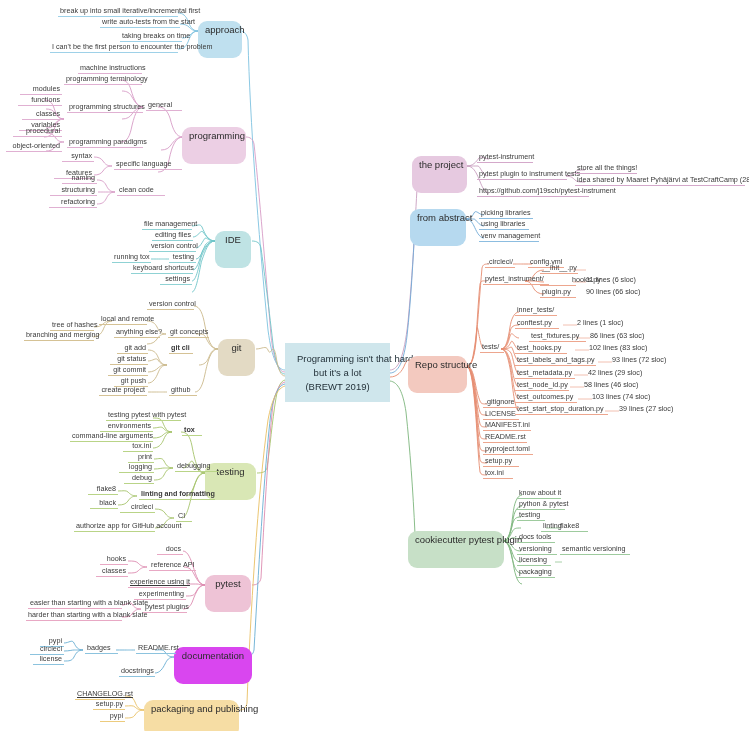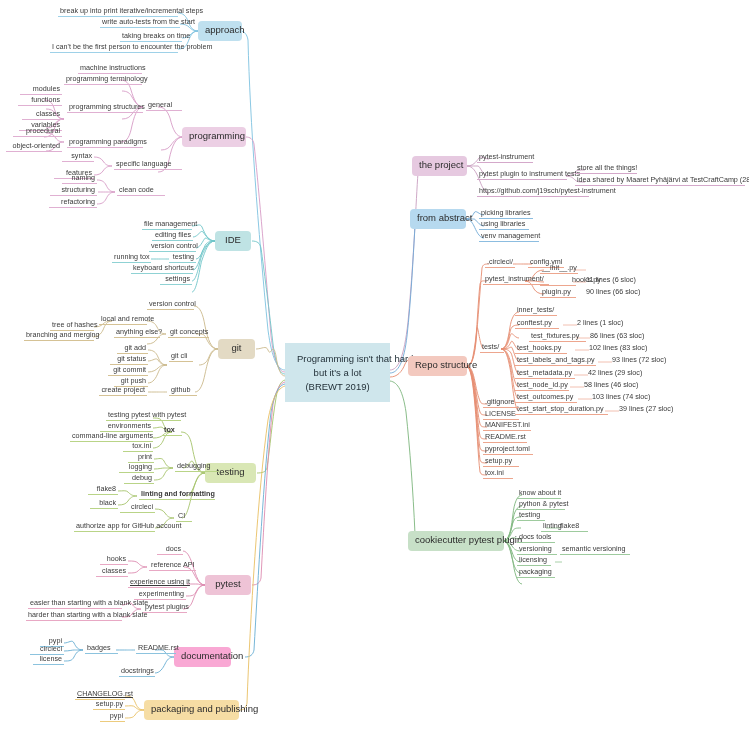"break up into print" span { text: print iterative/incremental steps -> small iterative/incremental first }
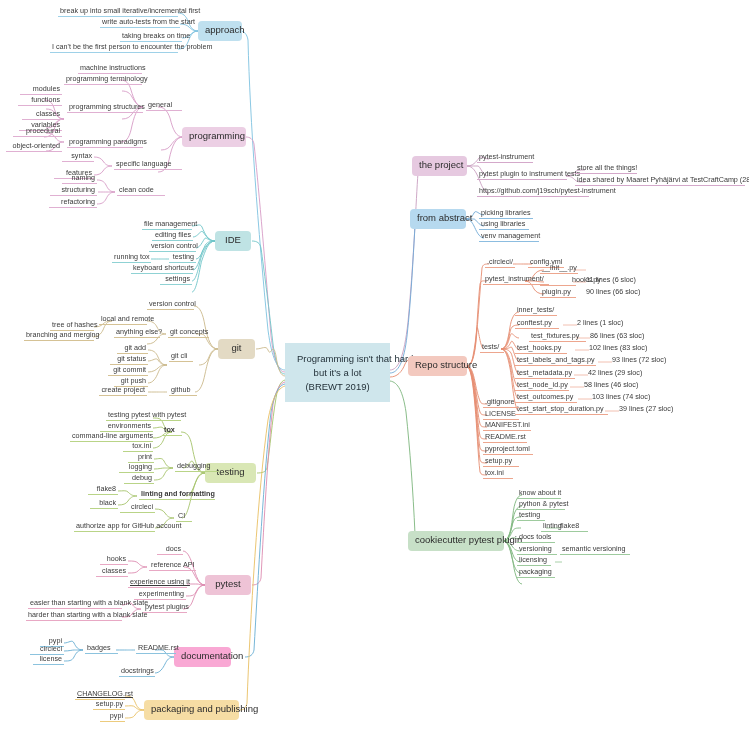"approach" .topic { border-radius: 4px -> 9px; padding: 4px 7px 5px 7px -> 4px 7px 22px 7px }
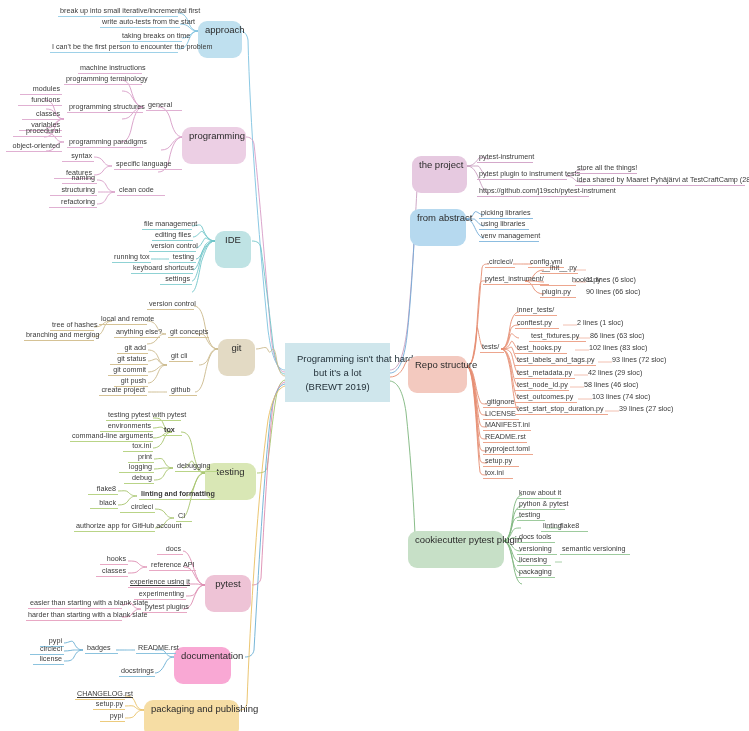"git cli" div.node { font-weight: none -> bold; top: 352px -> 344px }
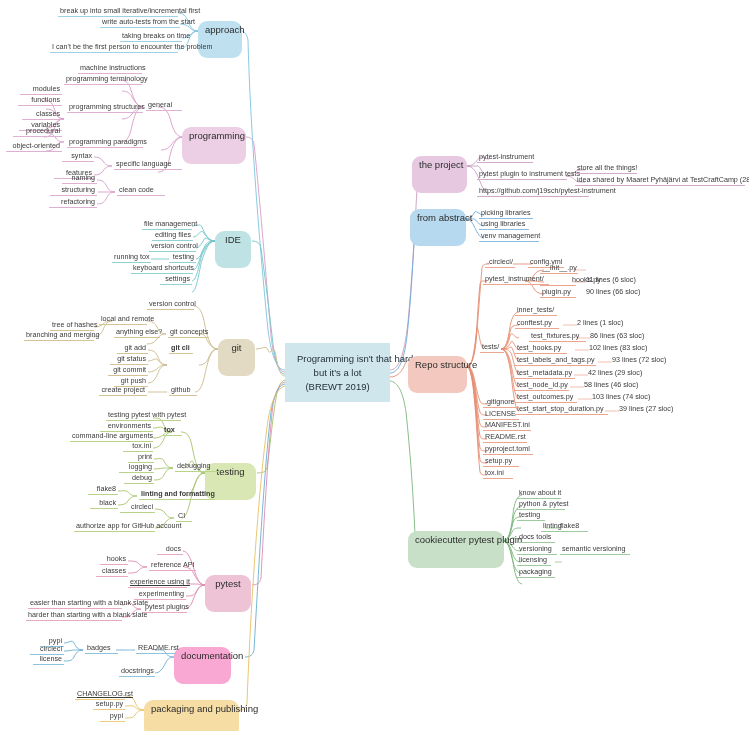"tox" div.node { left: 162px -> 182px }
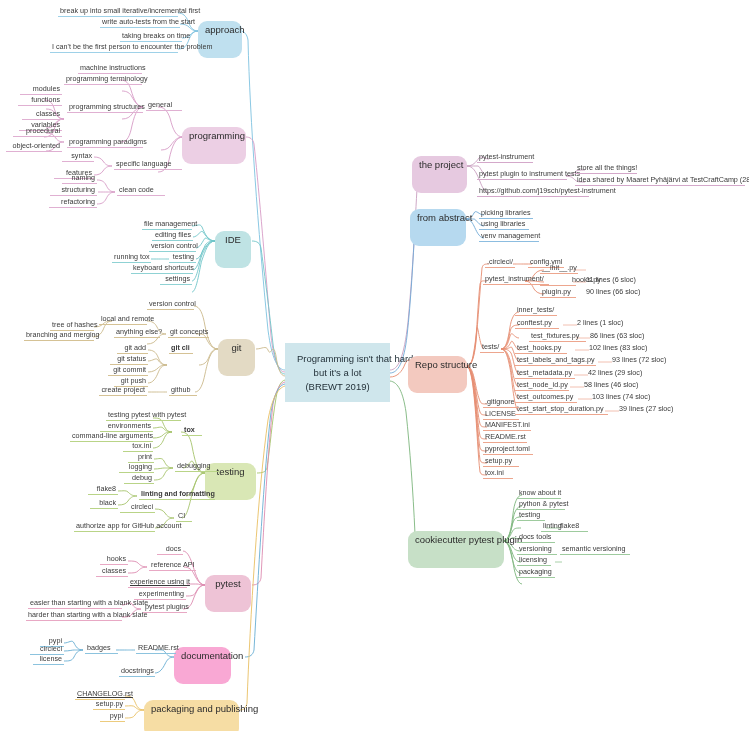"documentation" div.node { background: #f9a8d4 -> #d946ef; width: 57px -> 78px }
